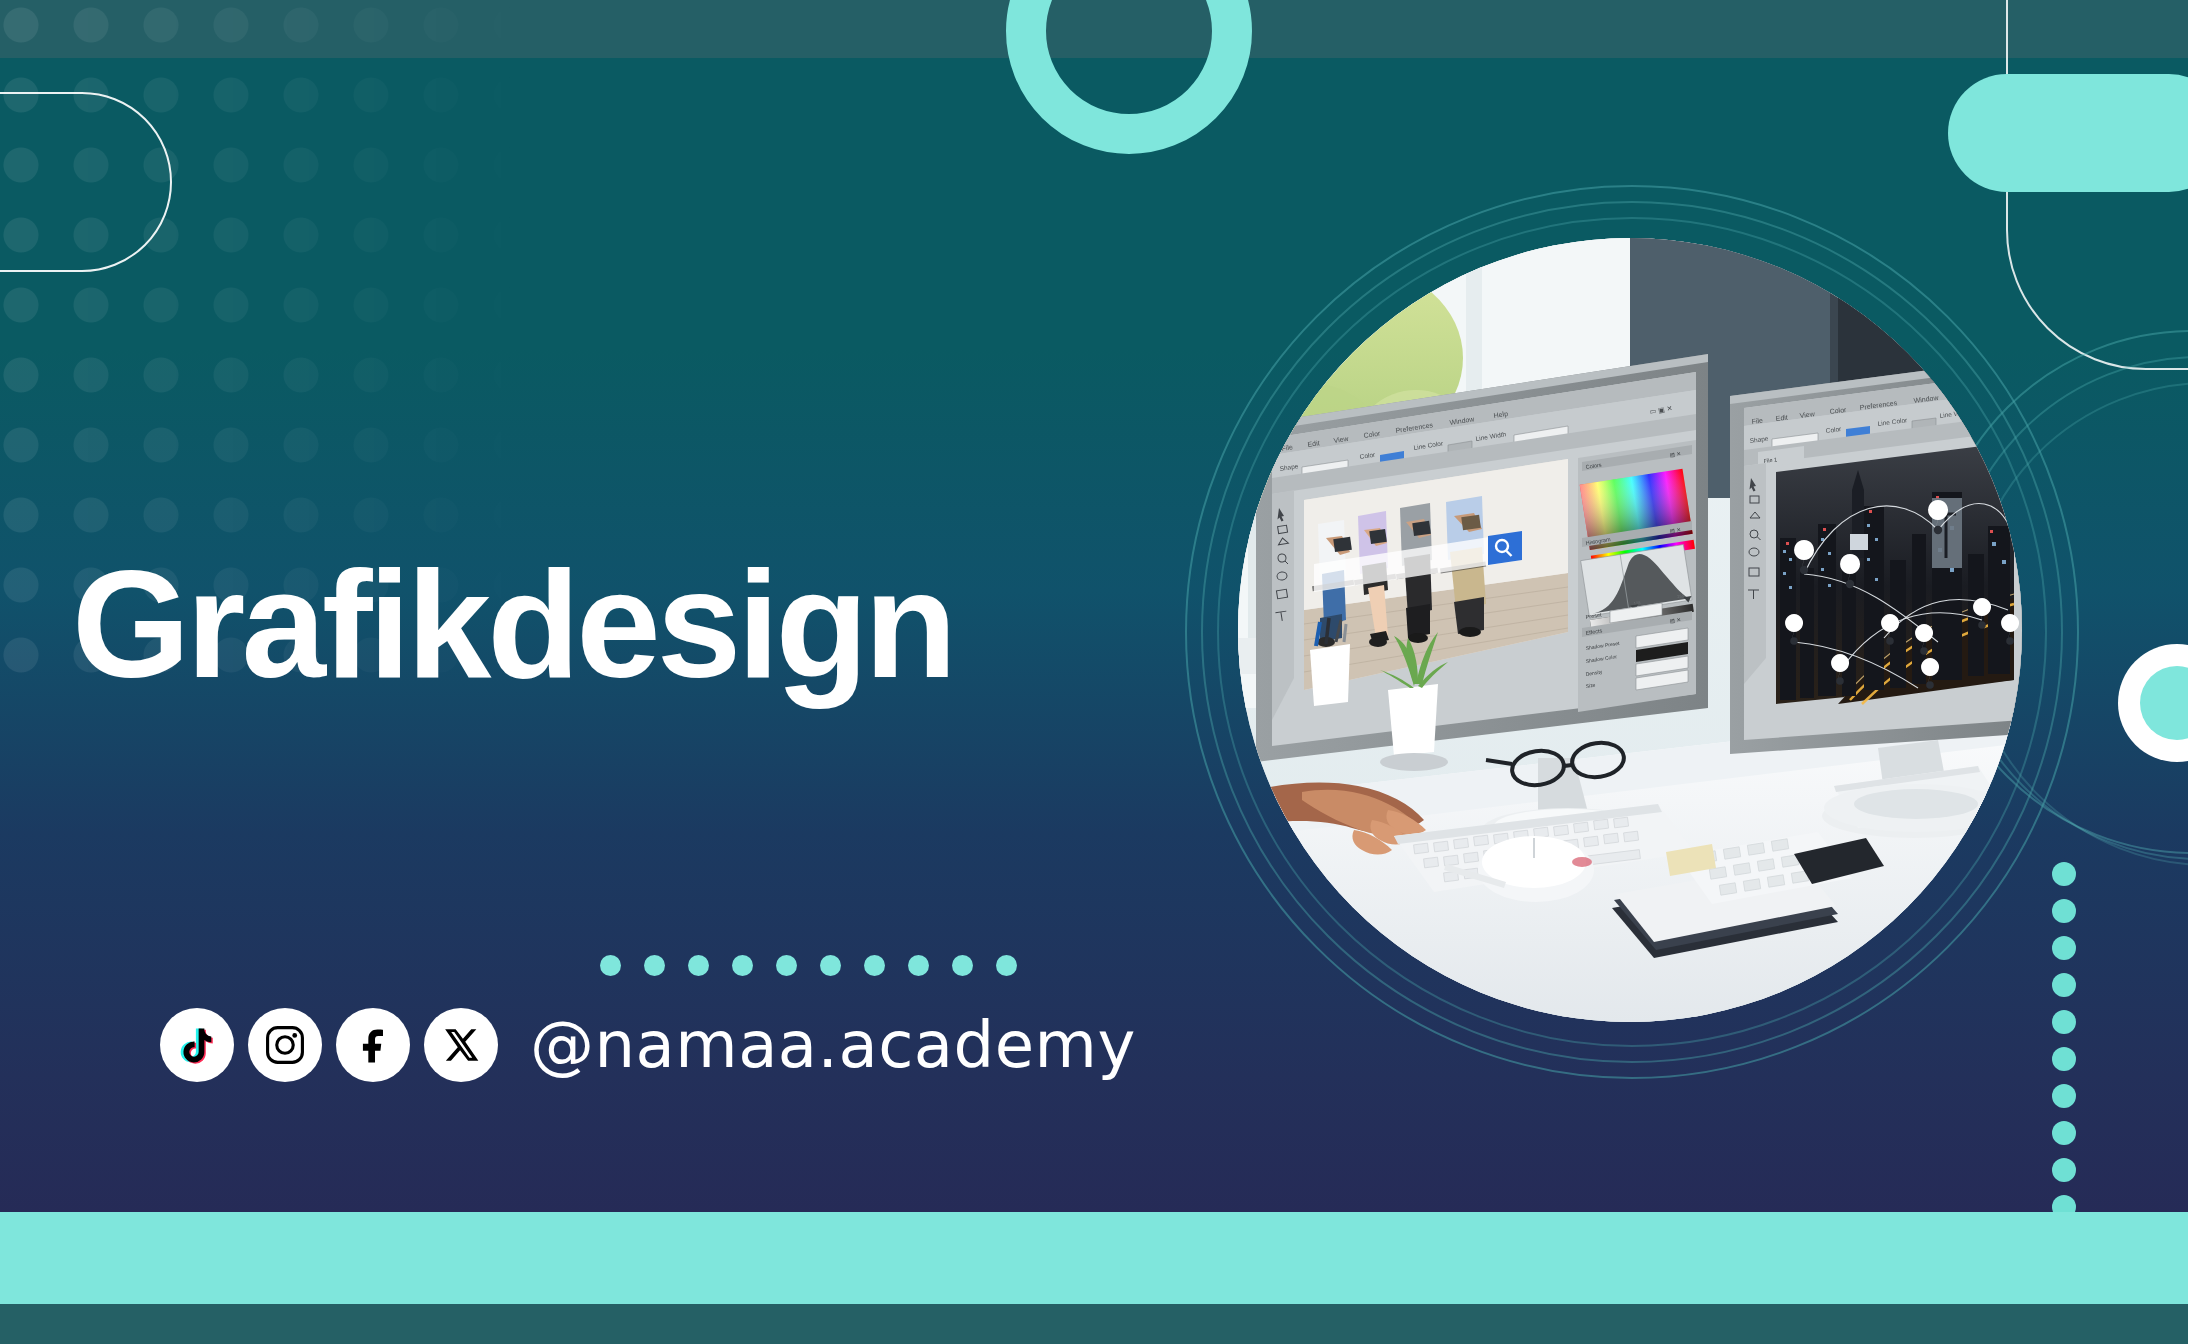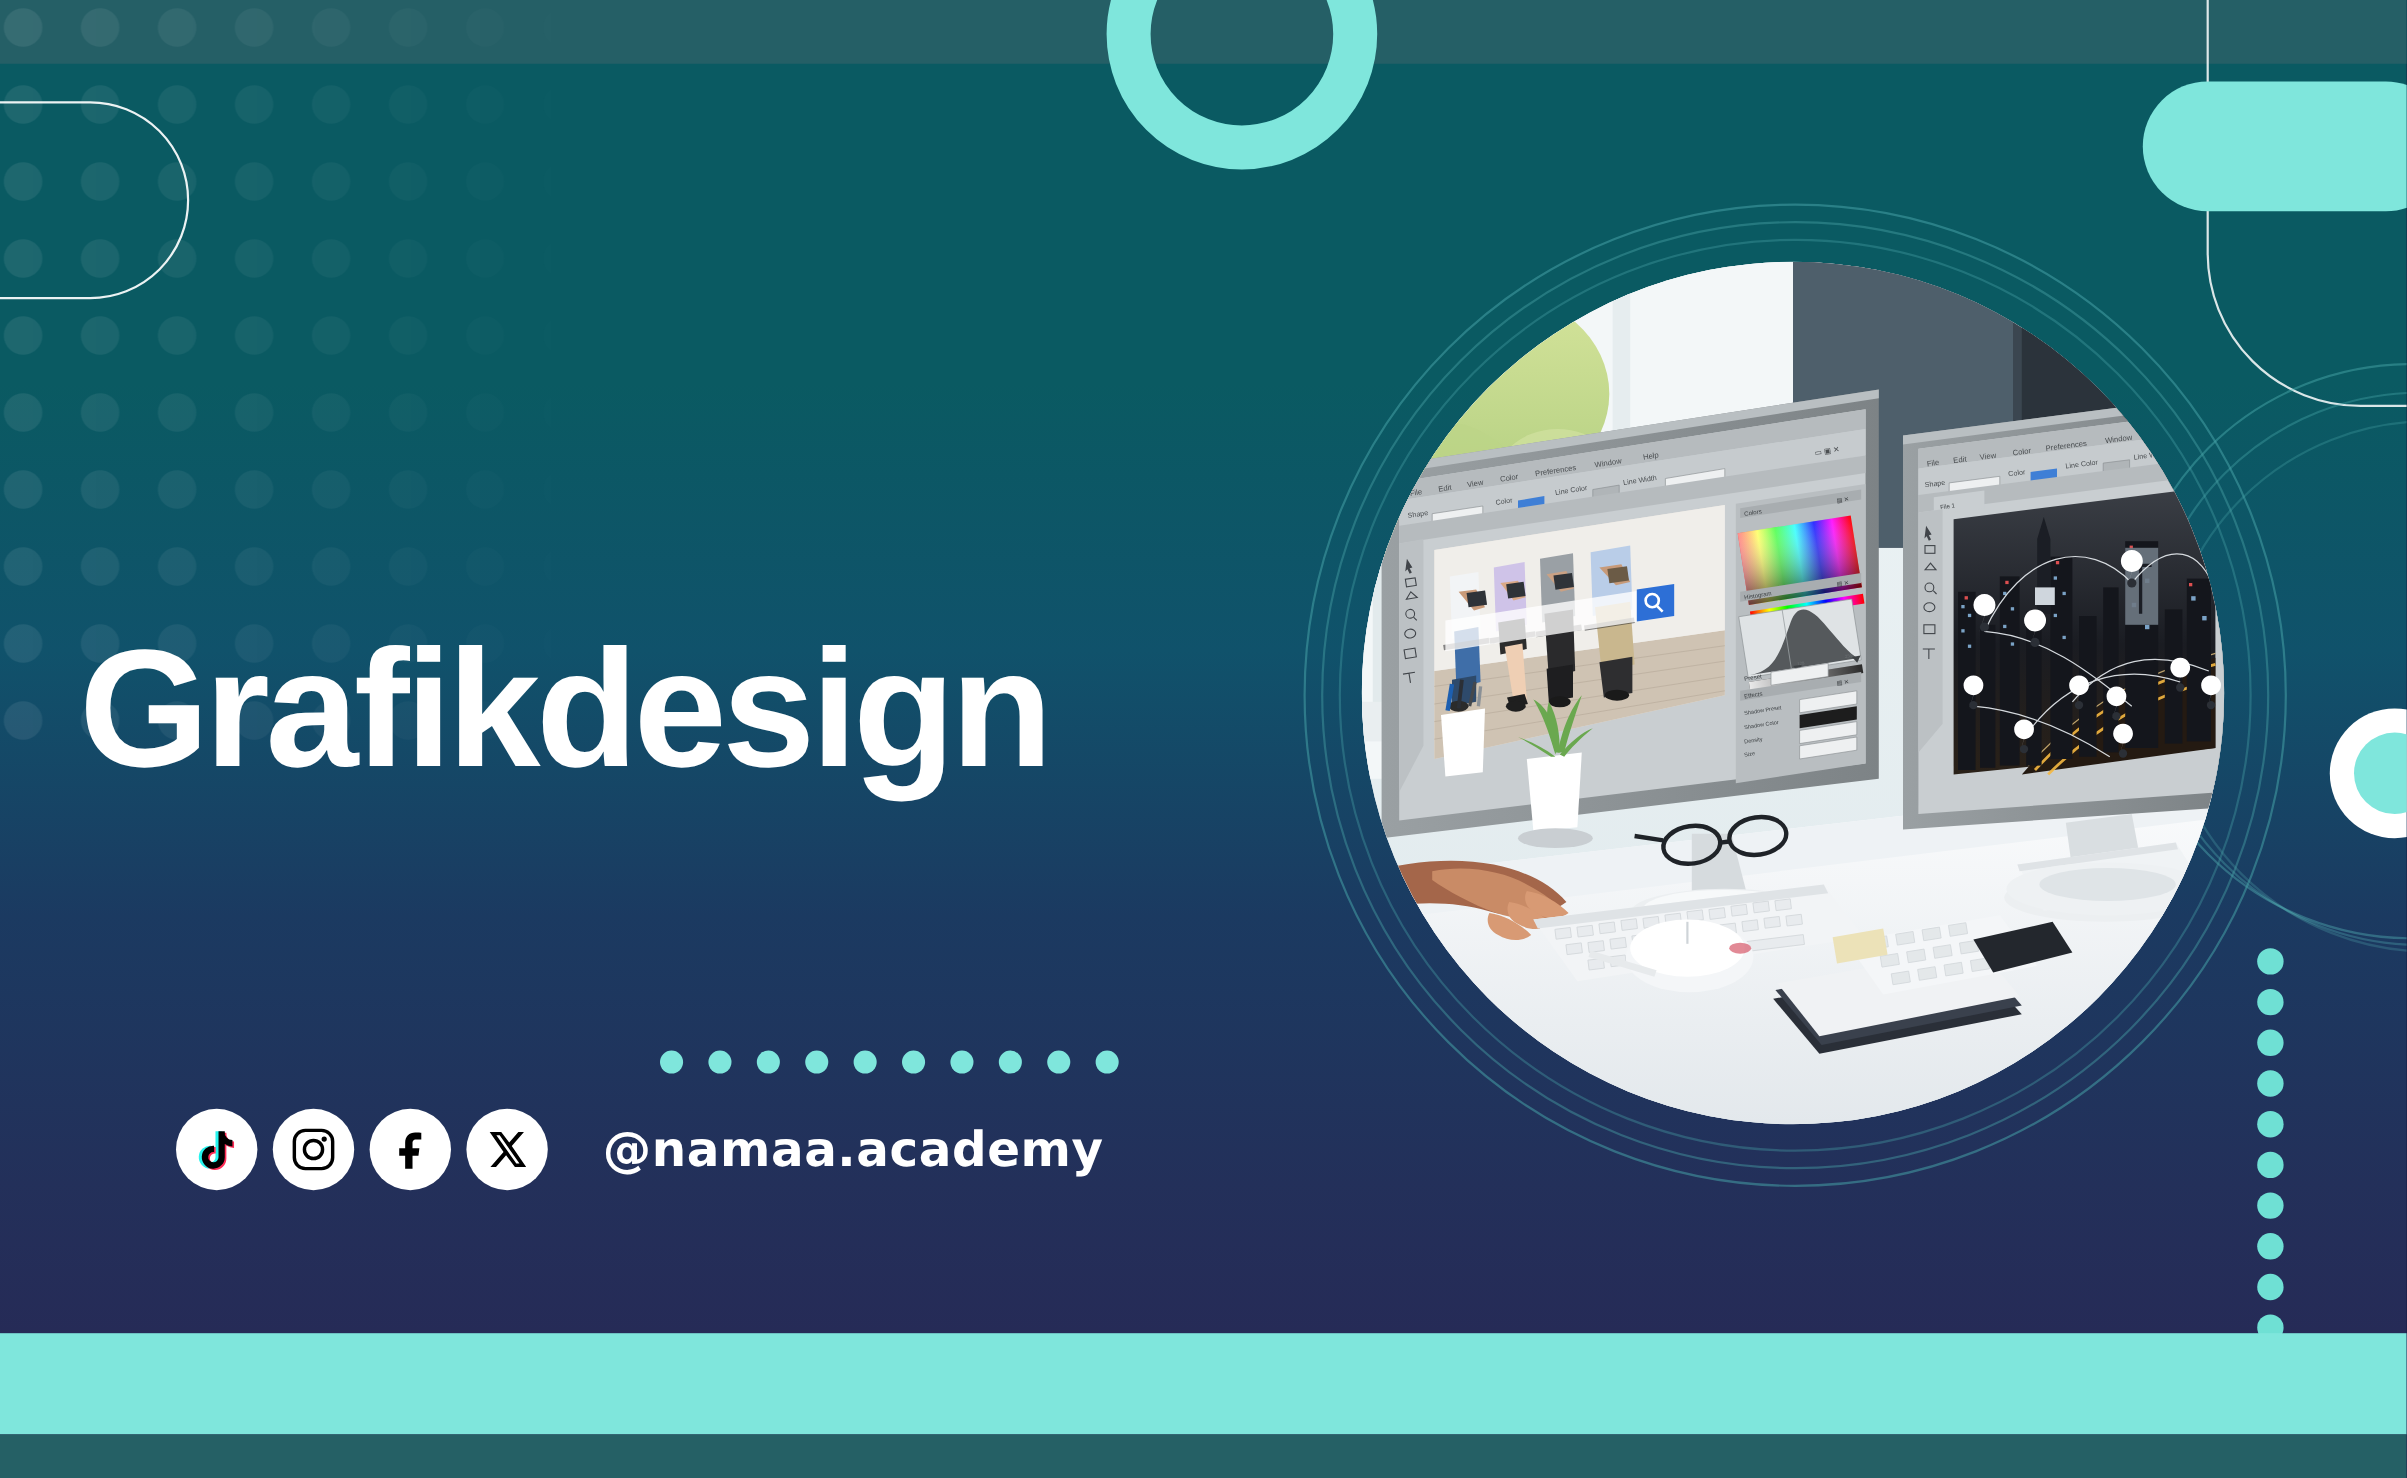"Grafikdesign" .title { top: 568px -> 548px }
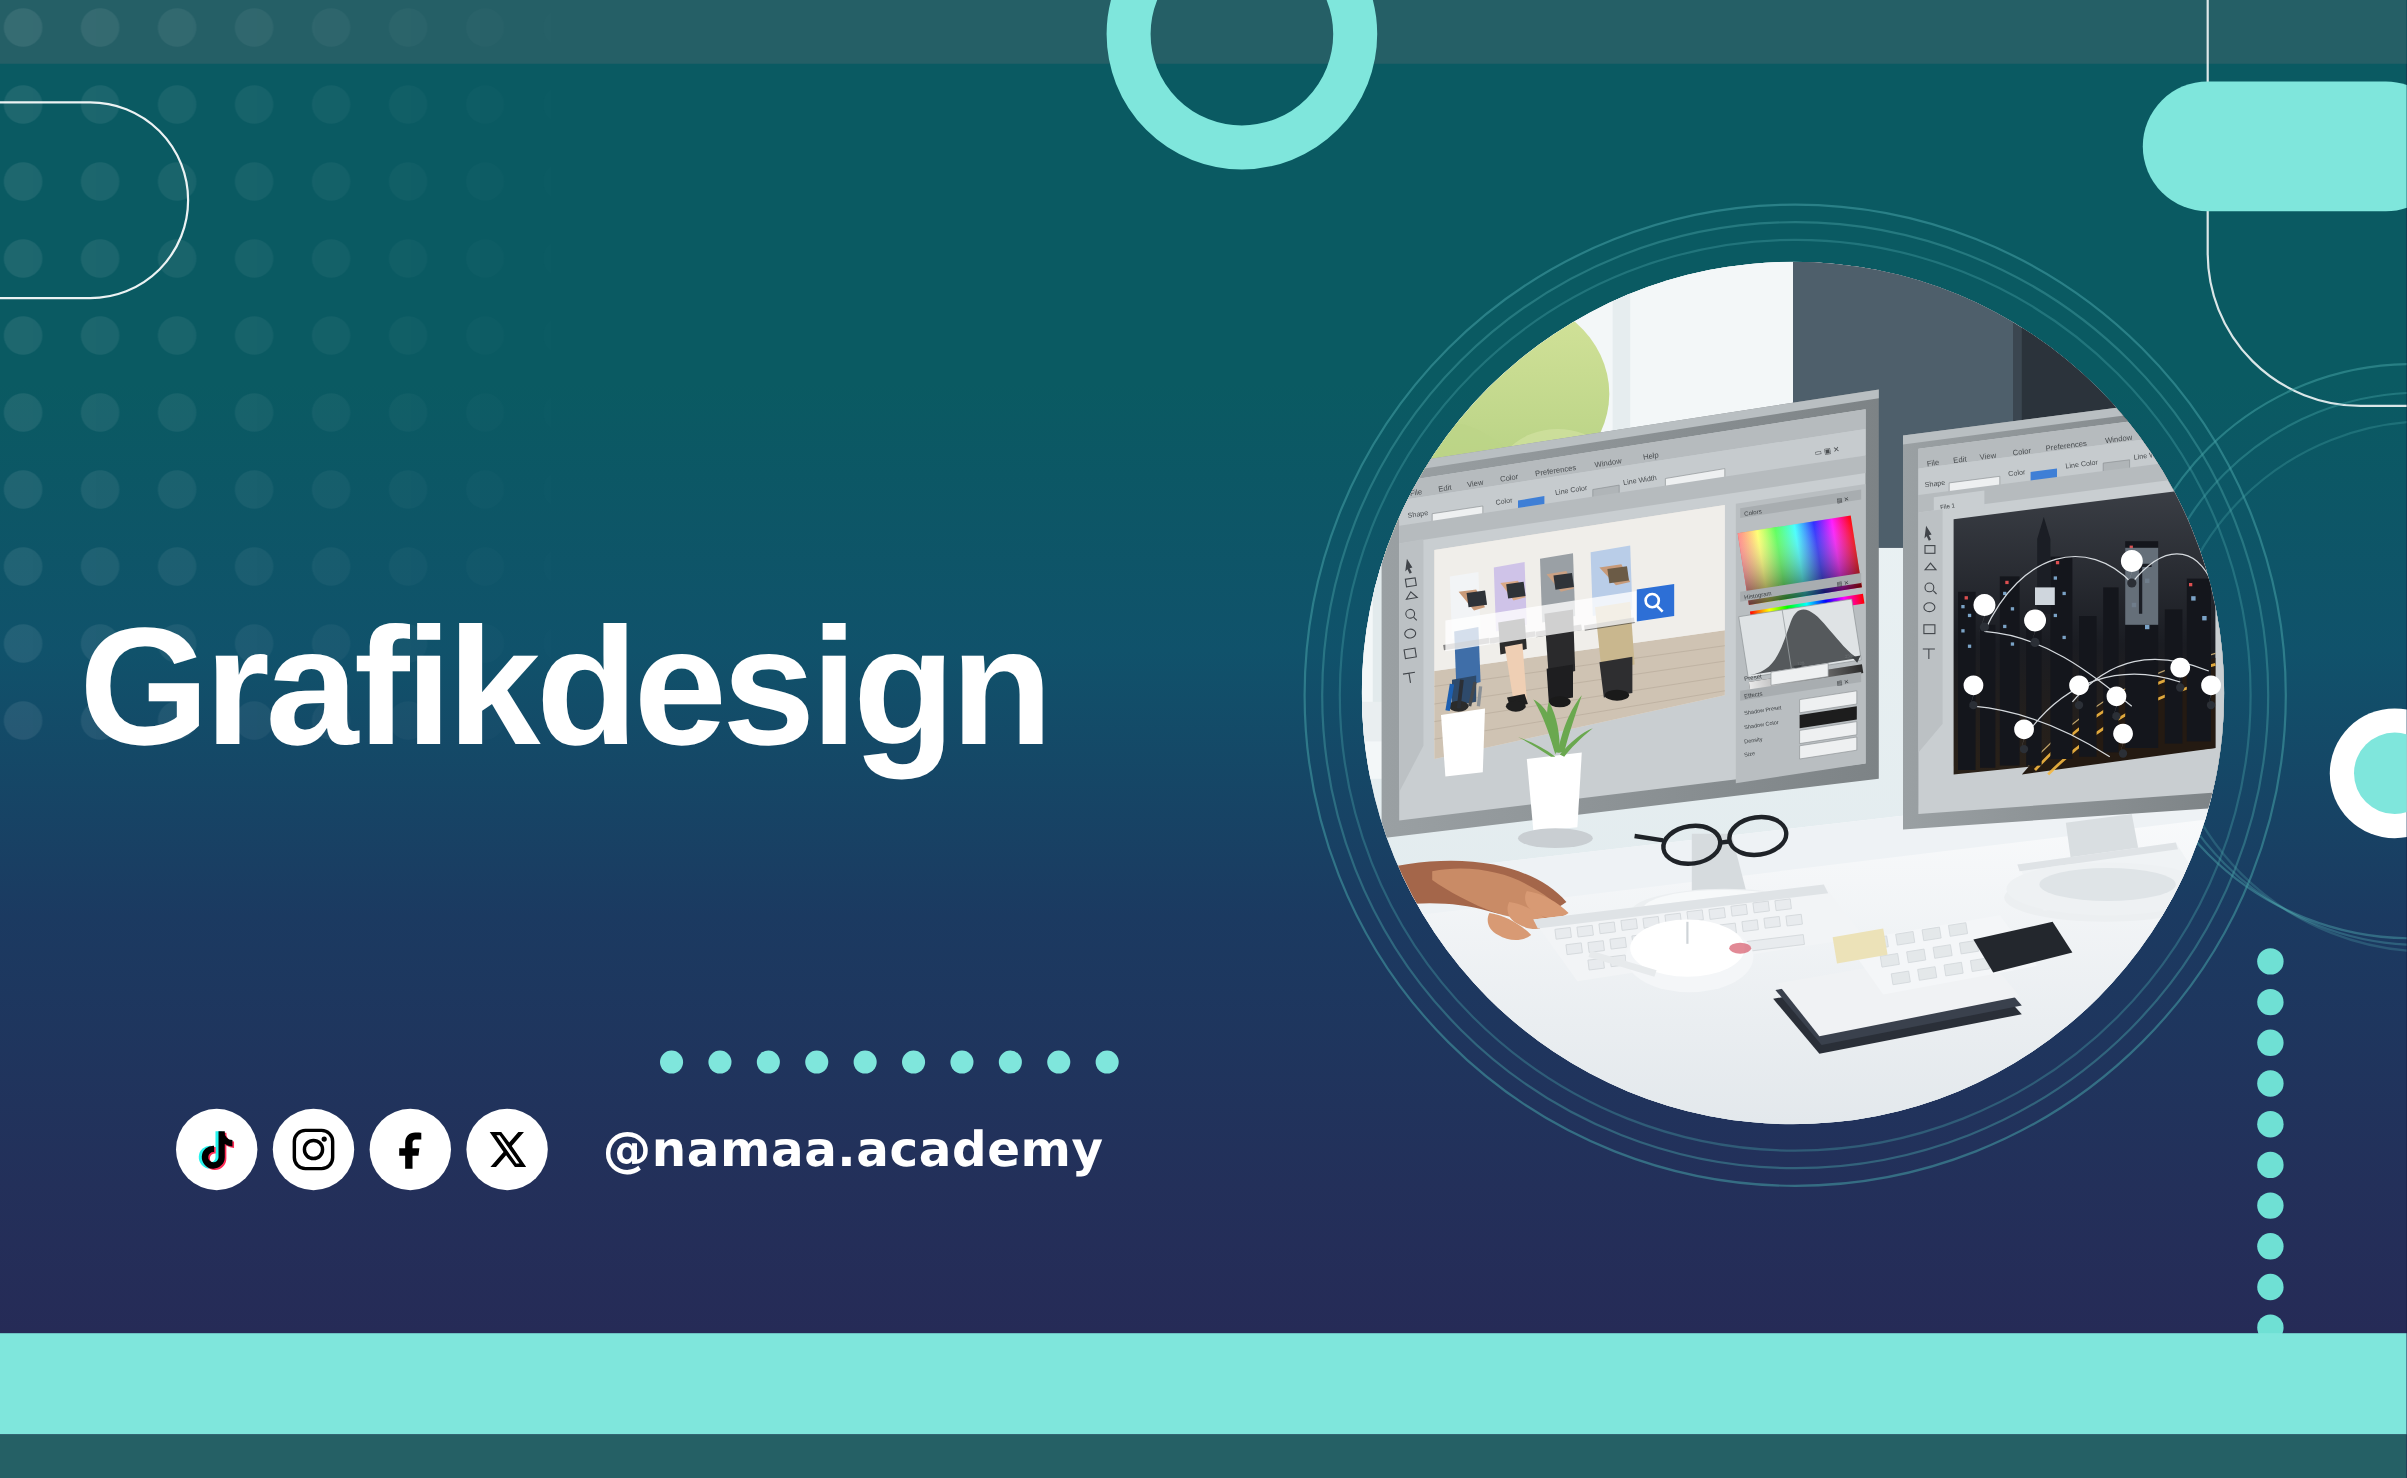"@namaa.academy" .handle { font-size: 44px -> 64px; font-weight: 700 -> 400; margin-left: 36px -> 18px }
